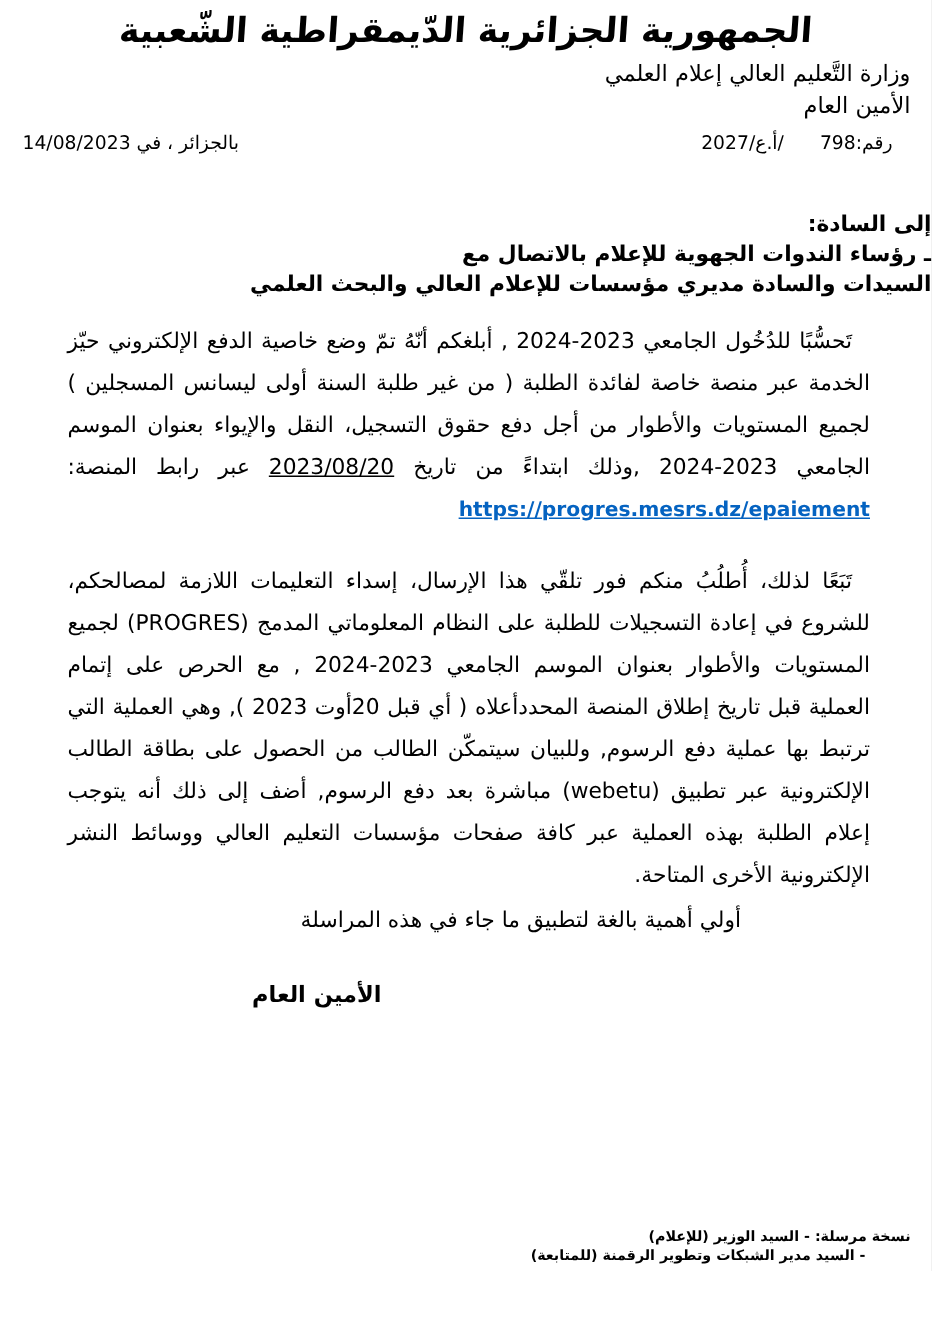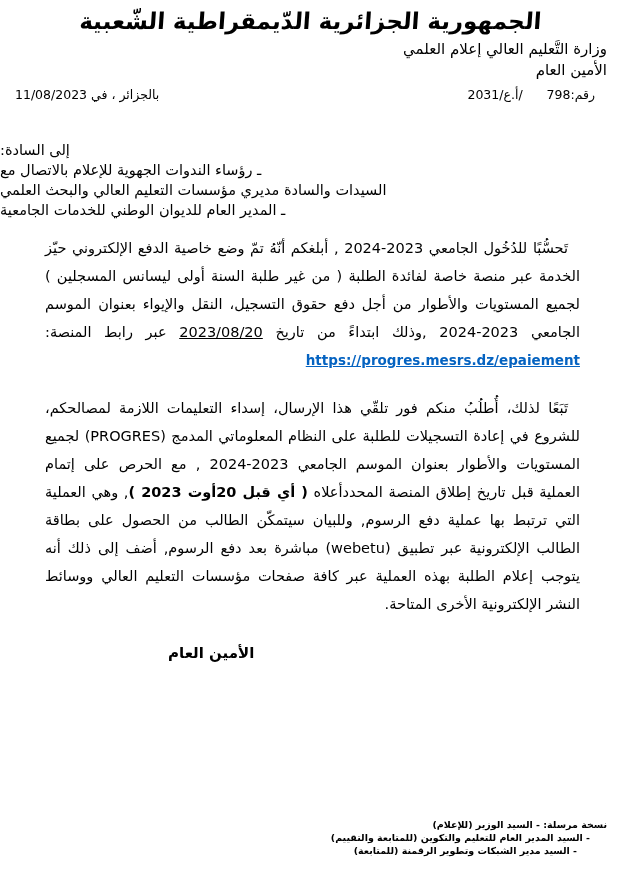"بالجزائر ، في 11/08/2023" span { text: 11/08/2023 -> 14/08/2023 }
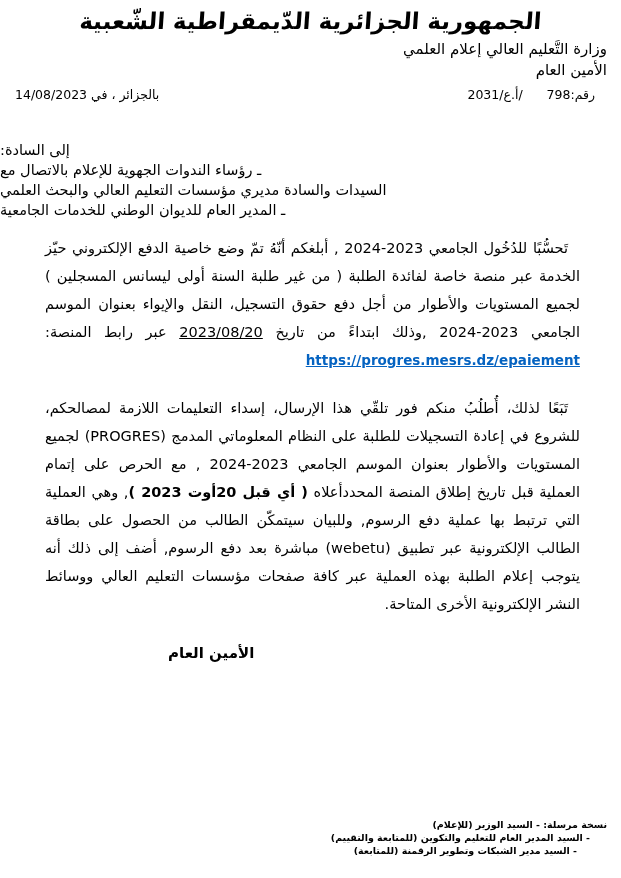"/أ.ع/2031" span { text: /أ.ع/2031 -> /أ.ع/2027 }
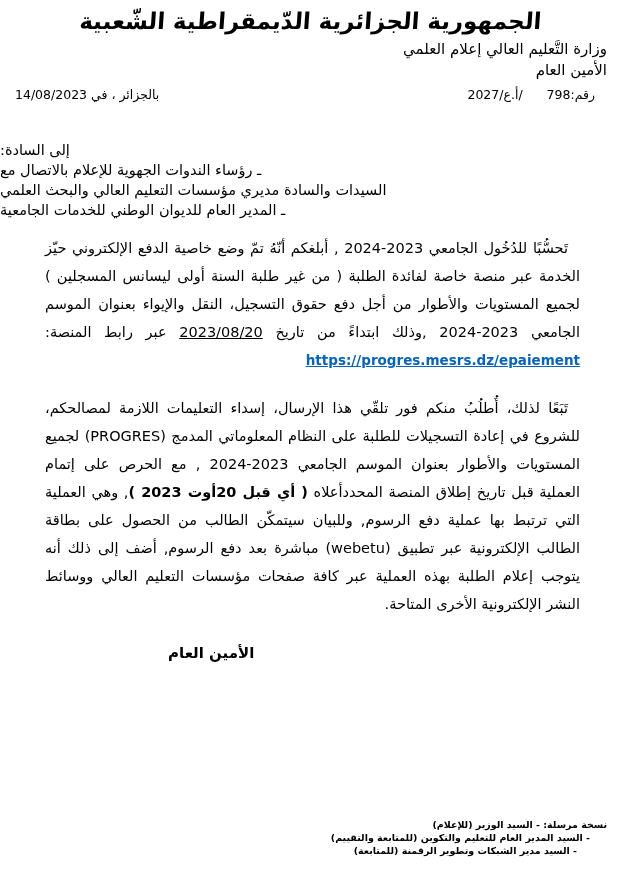"إلى السادة:" .recipients { font-weight: normal -> bold; text-align: left -> right }
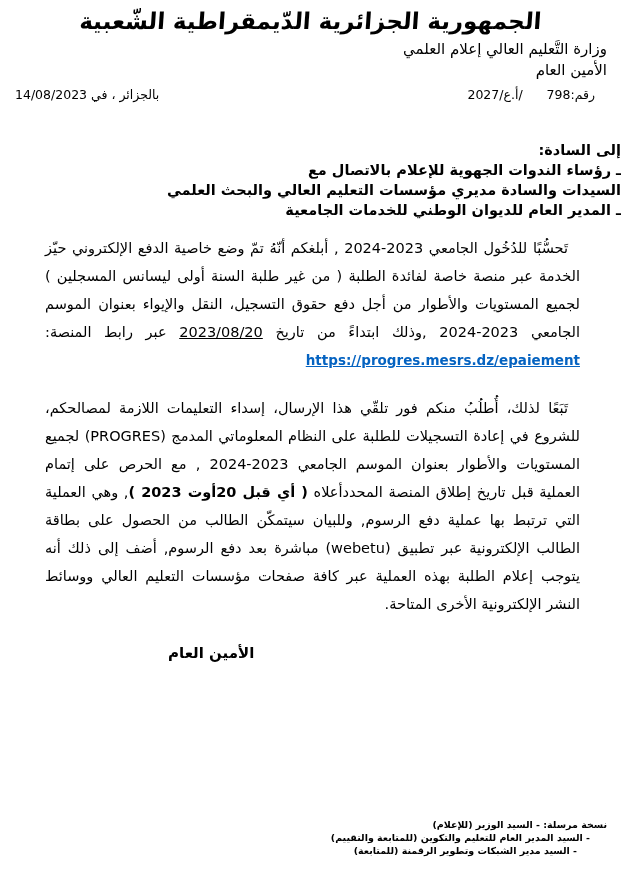"السيدات والسادة مديري مؤسسات التعليم" div { text: التعليم -> للإعلام }
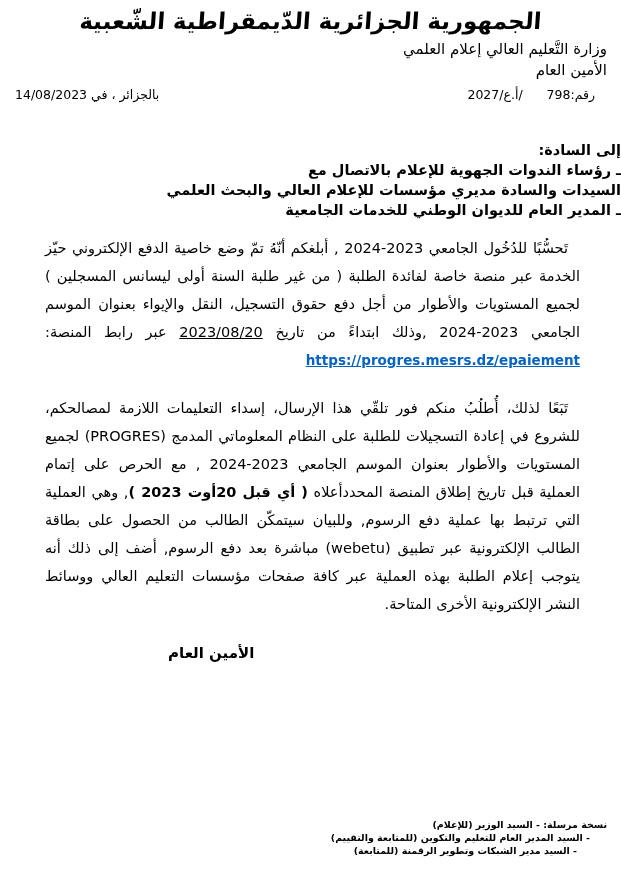"ـ المدير العام للديوان الوطني" div { html: <div>ـ المدير العام للديوان الوطني للخدمات الجامعية</div> -> none }
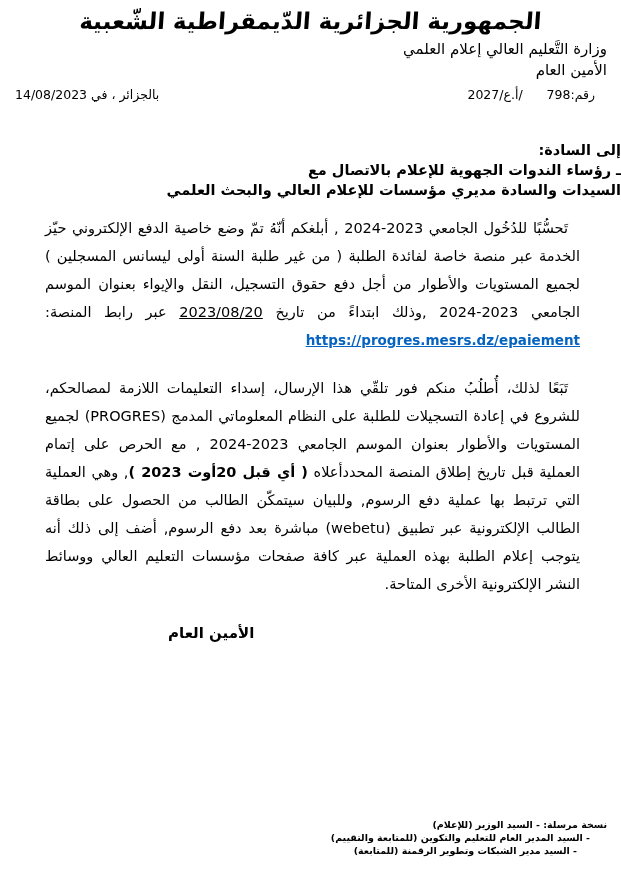"( أي قبل 20أوت 2023" .bold-inline { font-weight: bold -> normal }
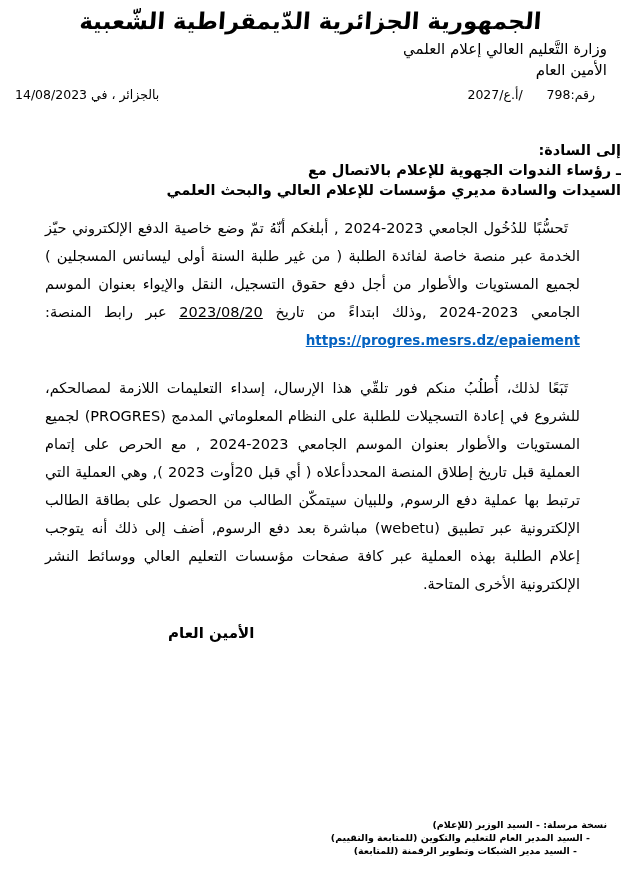"أولي أهمية بالغة لتطبيق ما" div.closing { html: none -> <div>أولي أهمية بالغة لتطبيق ما جاء في هذه المراسلة</div> }
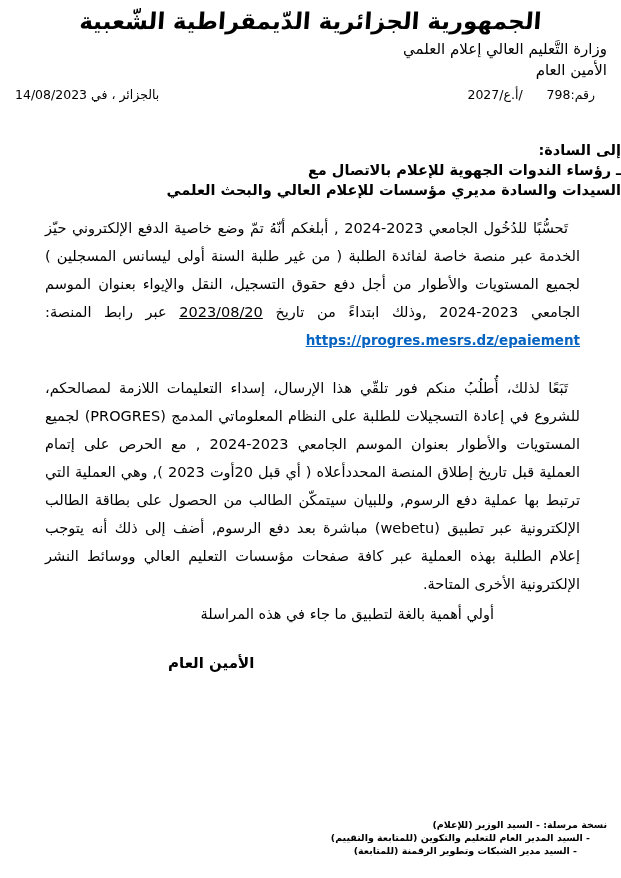"- السيد المدير العام للتعليم" div.cc-line { html: <div>- السيد المدير العام للتعليم والتكوين (للمتابعة والتقييم)</div> -> none }
